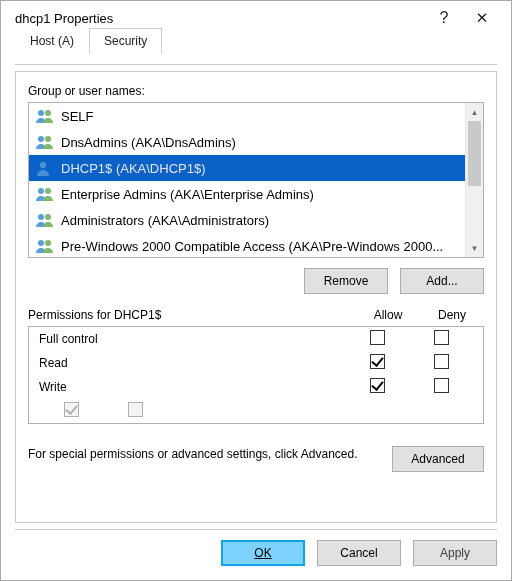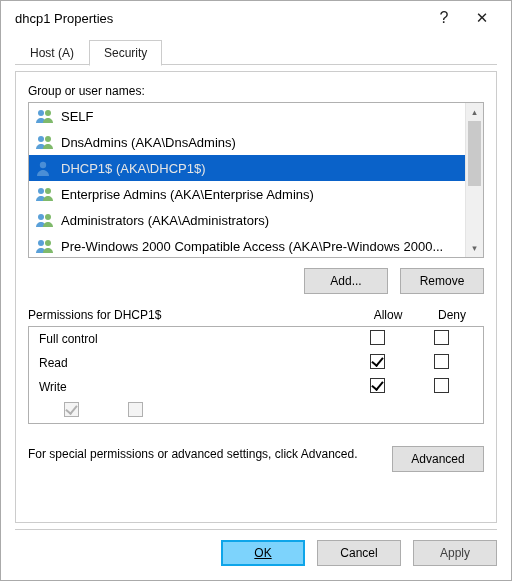"Host (A)" .tabstrip { padding: 4px 14px 0 14px -> 4px 14px 12px 14px }
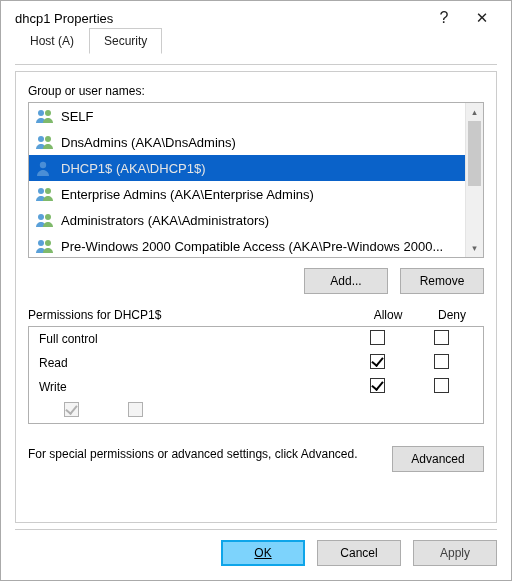"Add..." button.btn { order: before "Remove" -> after "Remove" }
